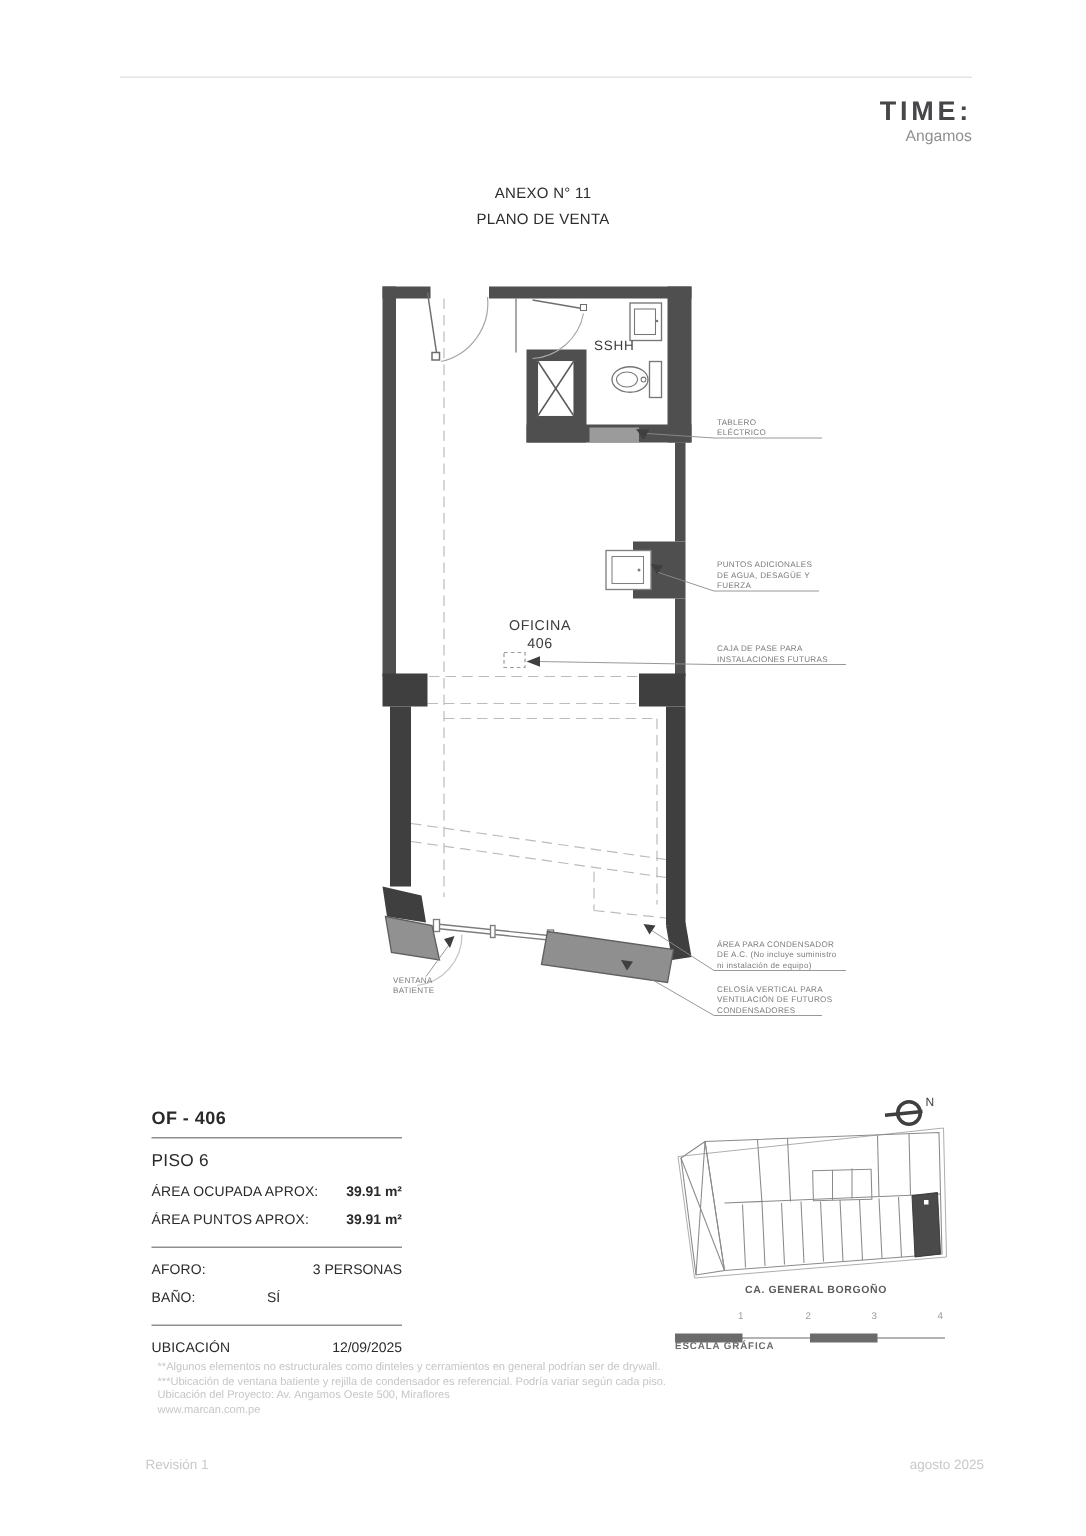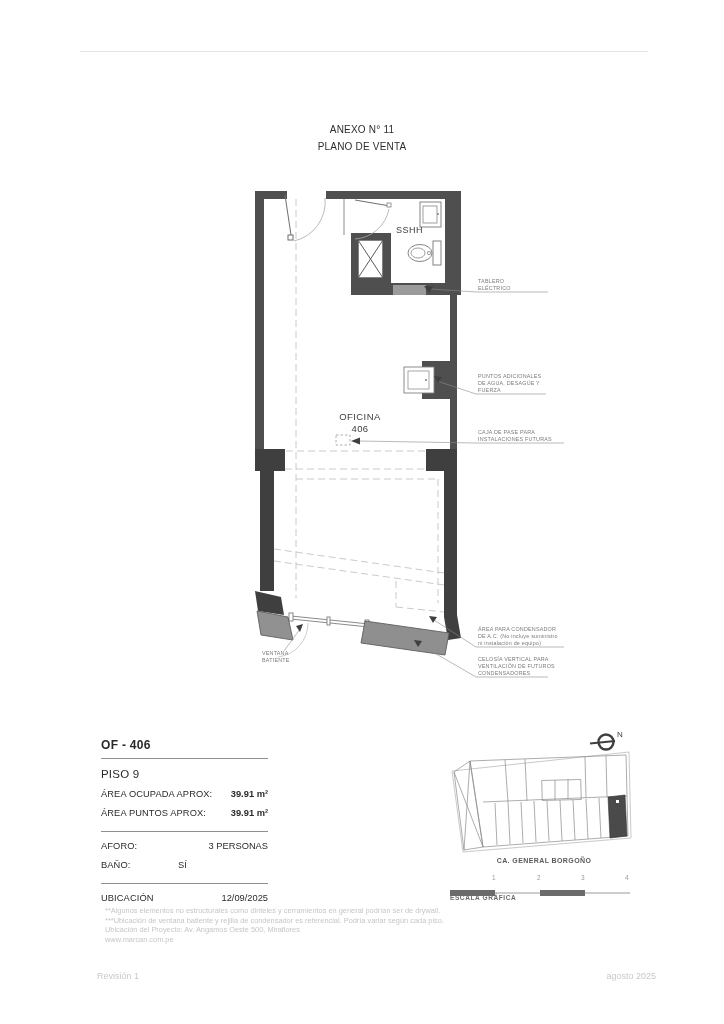"TIME:" div.abs { html: none -> <div> <div>TIME:</div> <div>Angamos</div> </div> }
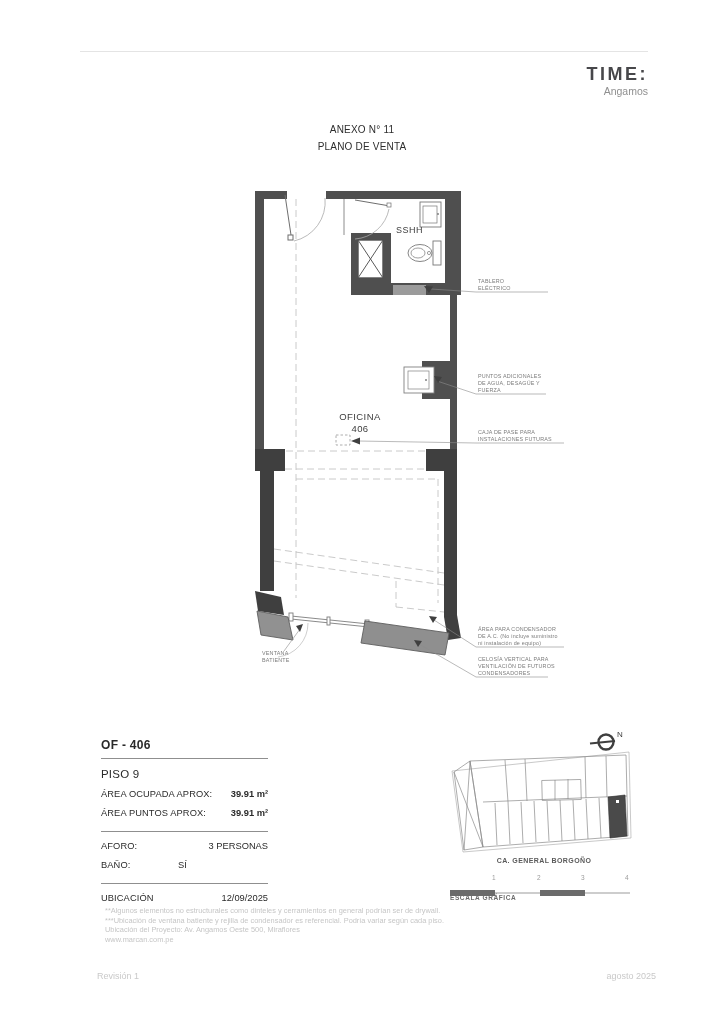"PISO 9" div.floor { text: 9 -> 6 }
